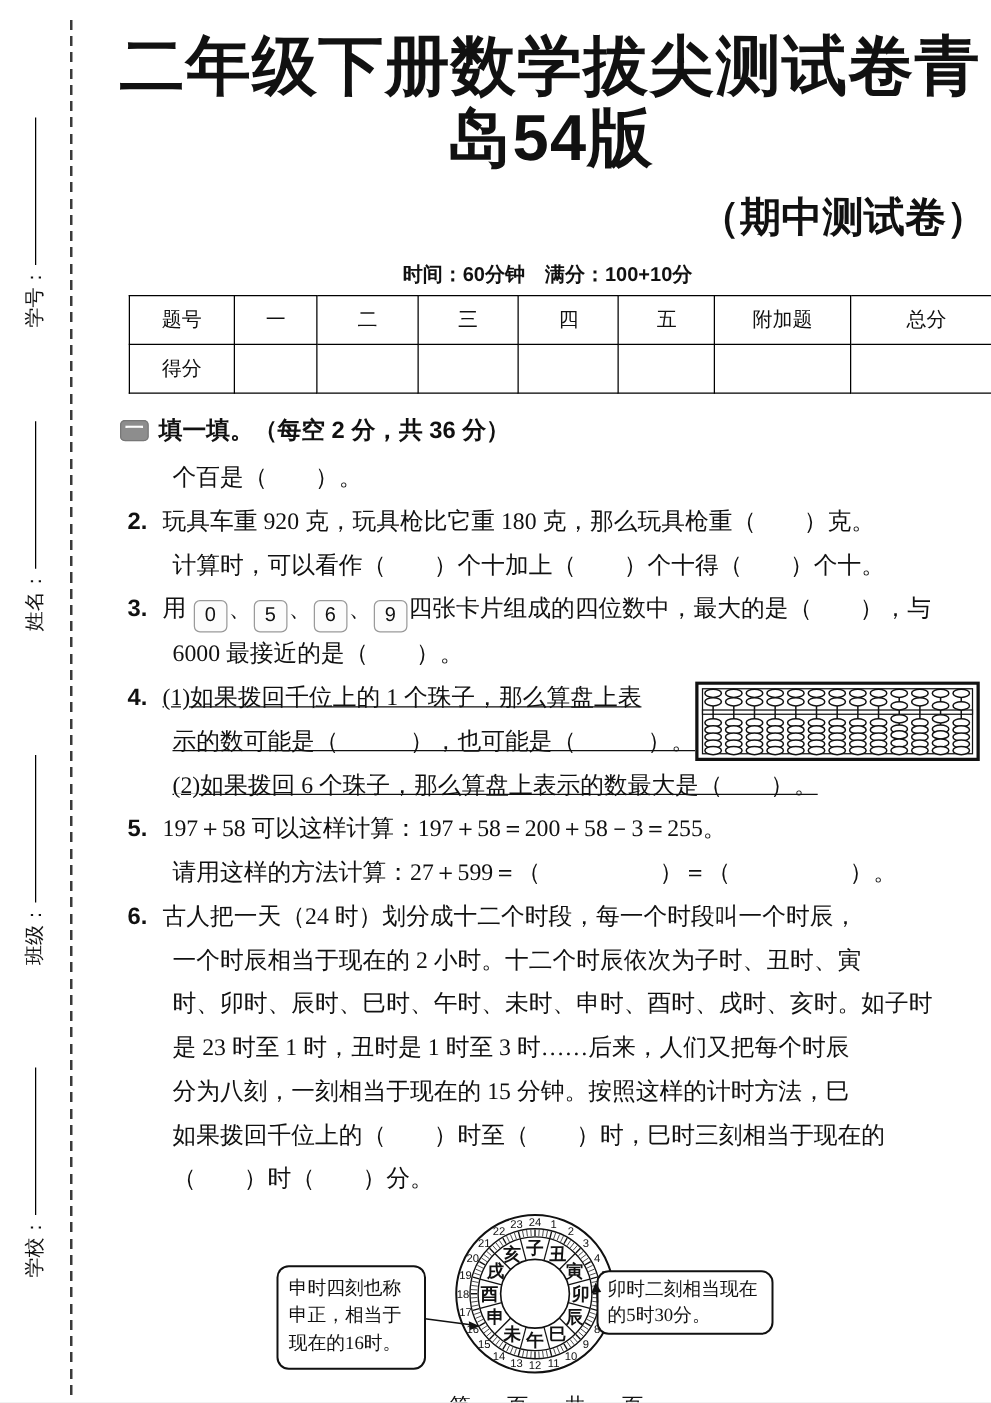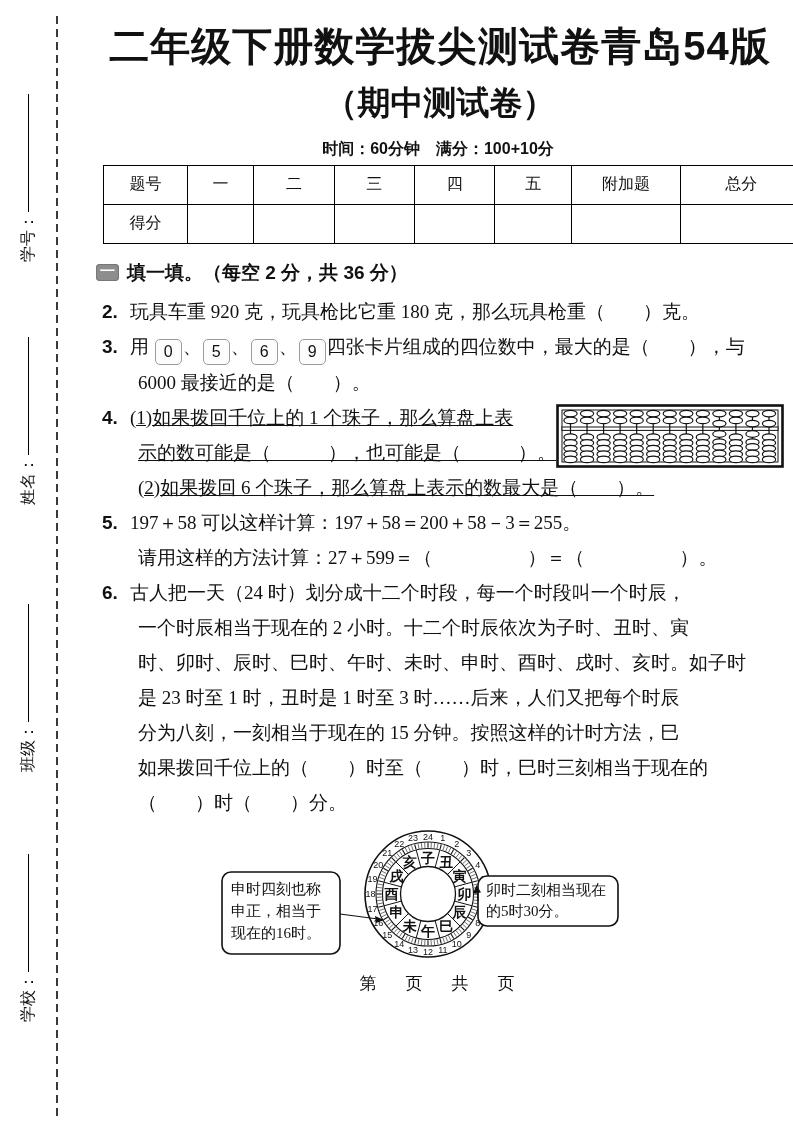"二年级下册数学拔尖测试卷青岛54版" .title { font-size: 40px -> 52px }
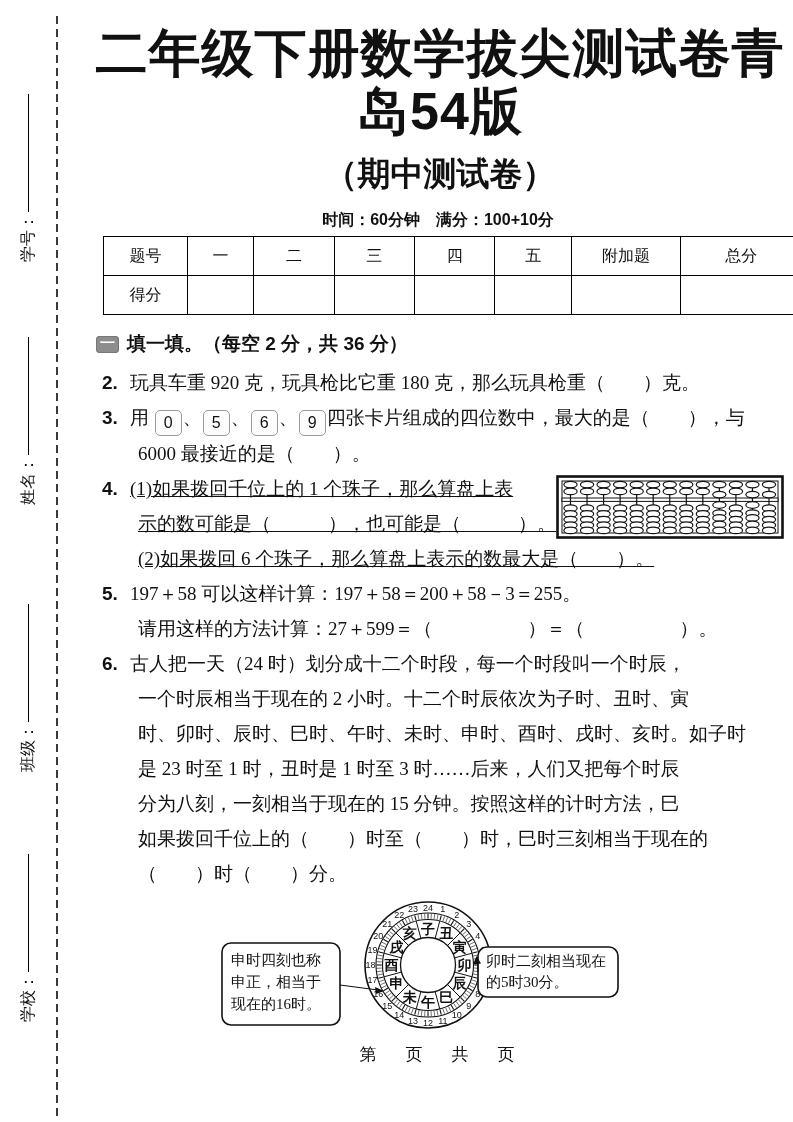"（期中测试卷）" .subtitle { text-align: center -> right }
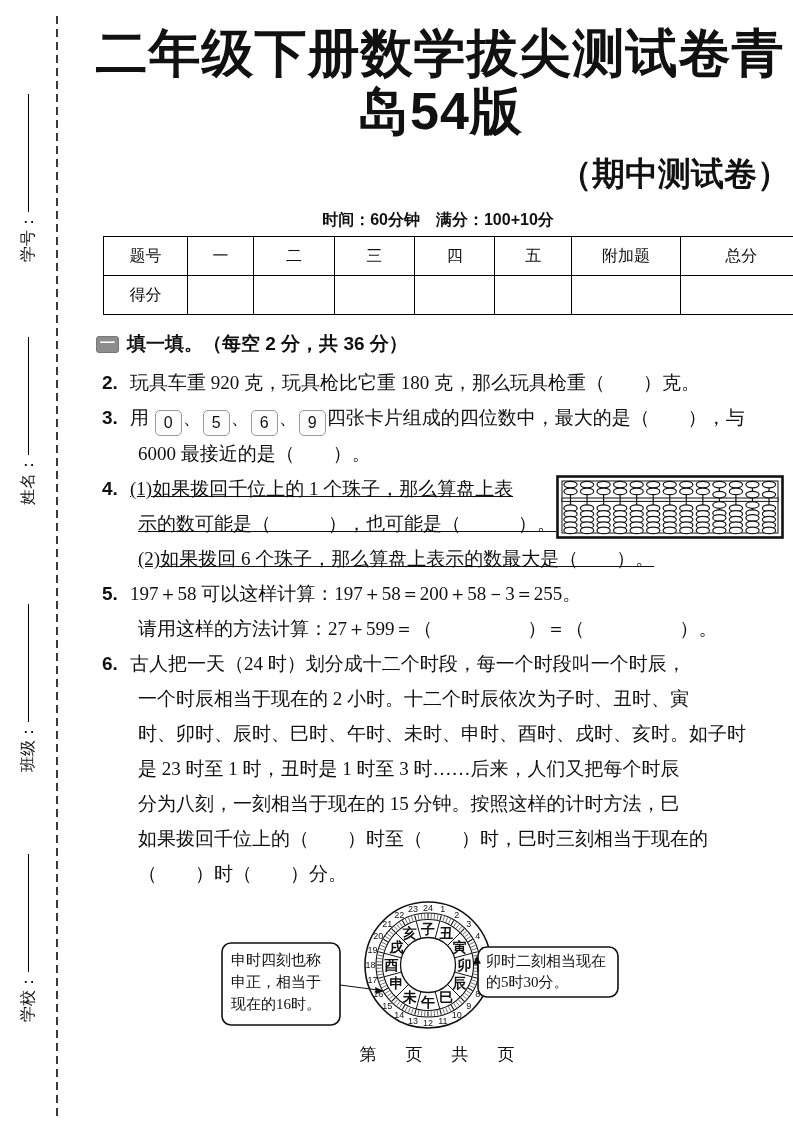"个百是（ ）。" div.line { html: none -> <div>个百是（ ）。</div> }
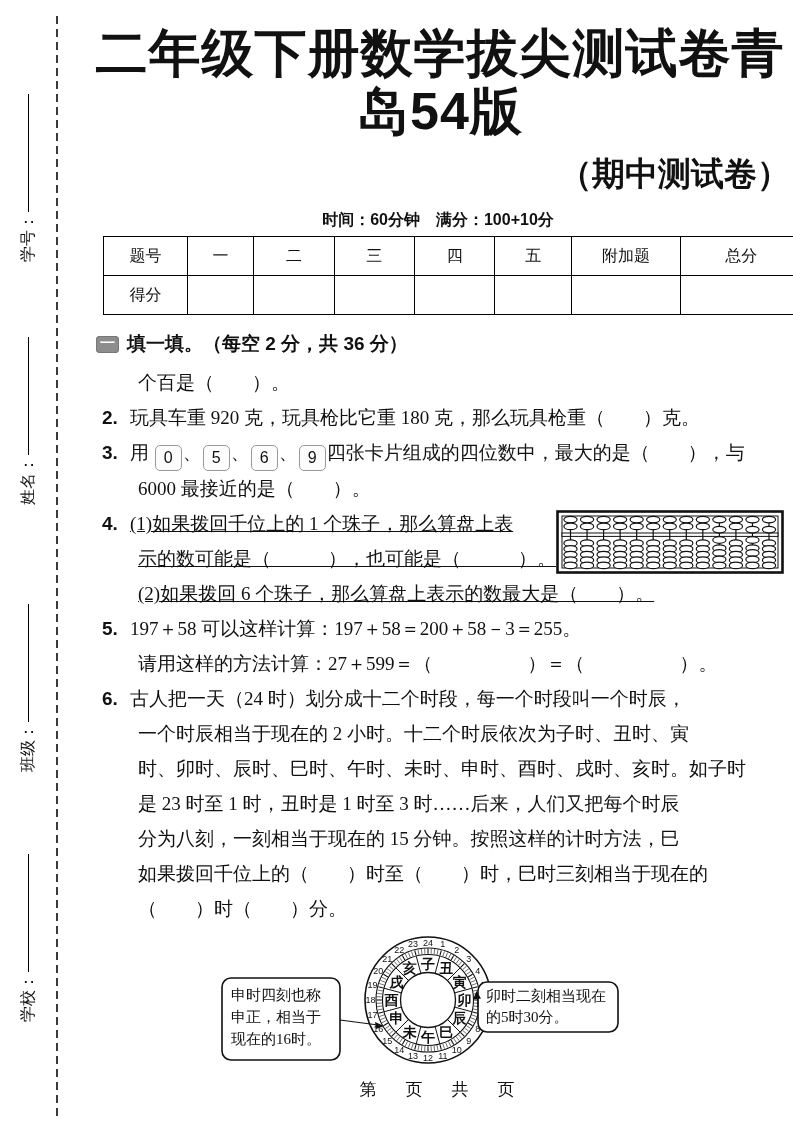"计算时，可以看作（ ）个十加上（ ）个十得（ ）个十。" div.line { html: none -> <div>计算时，可以看作（ ）个十加上（ ）个十得（ ）个十。</div> }
